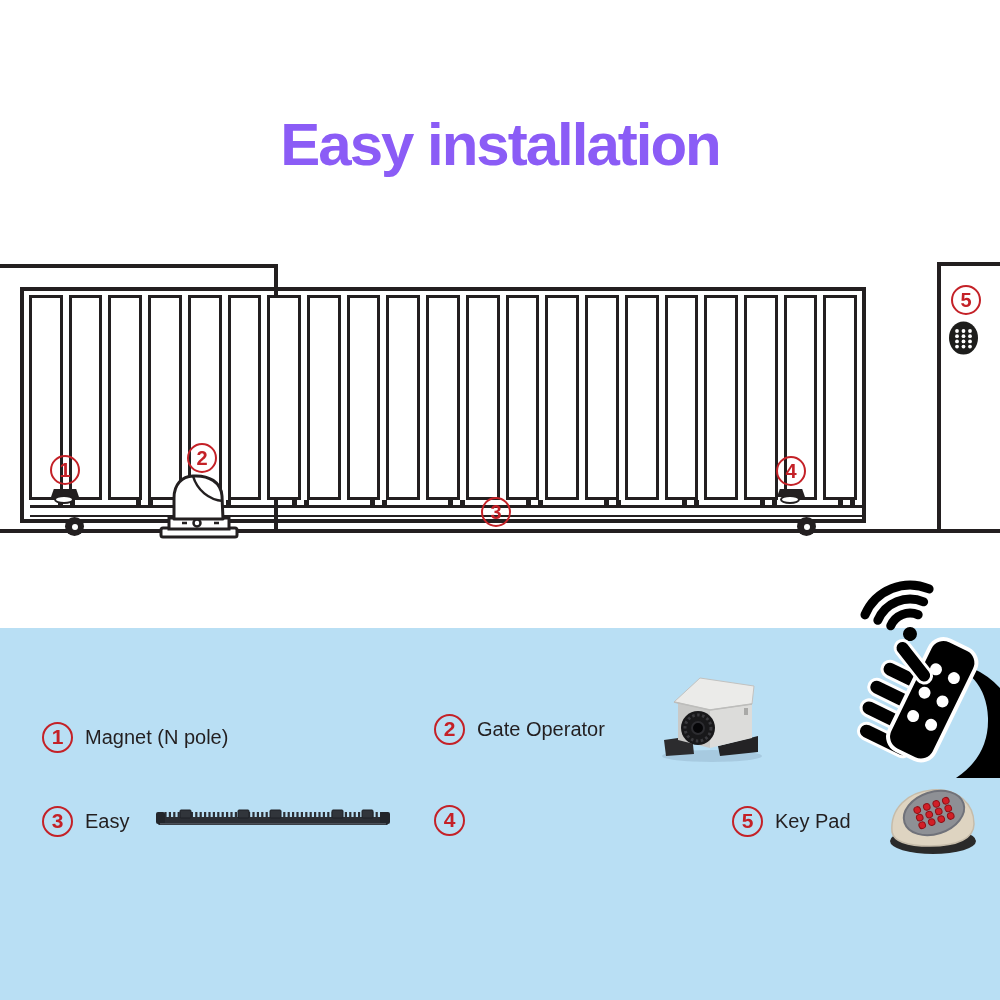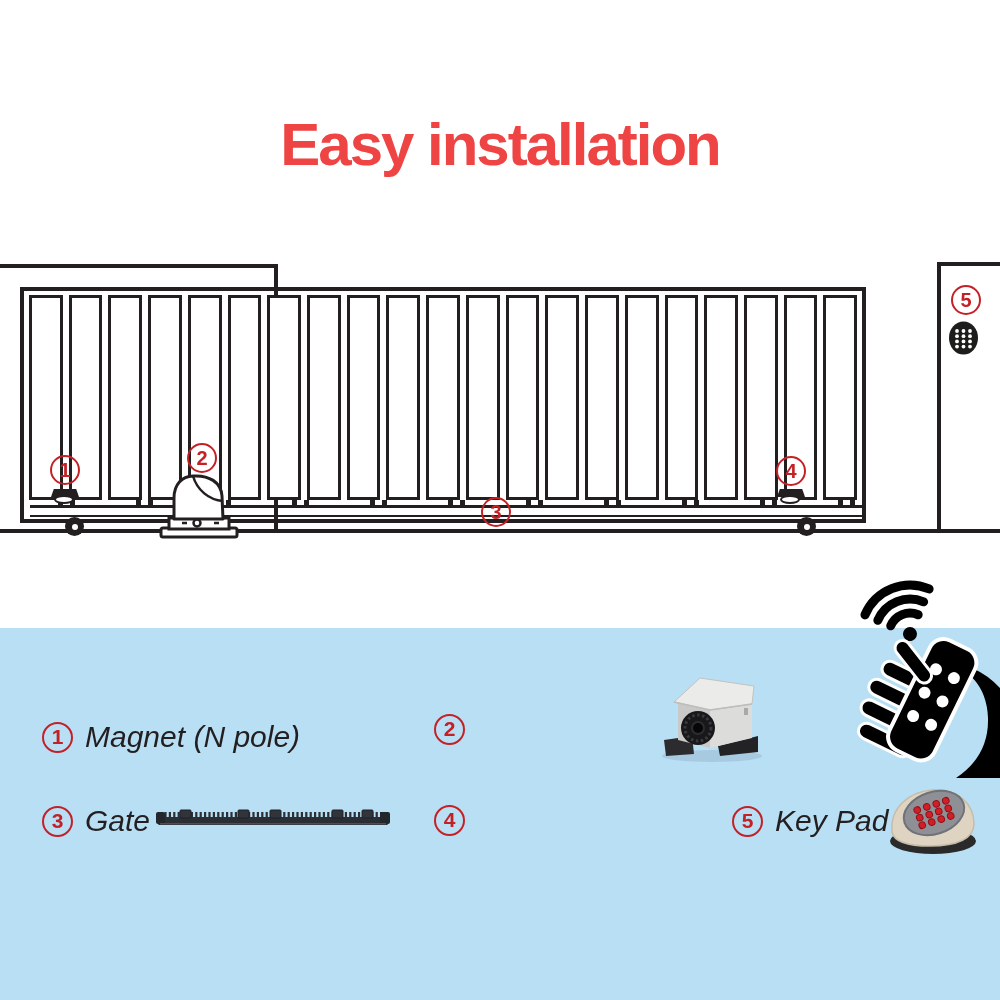"Easy installation" .title { color: #ef4444 -> #8b5cf6 }
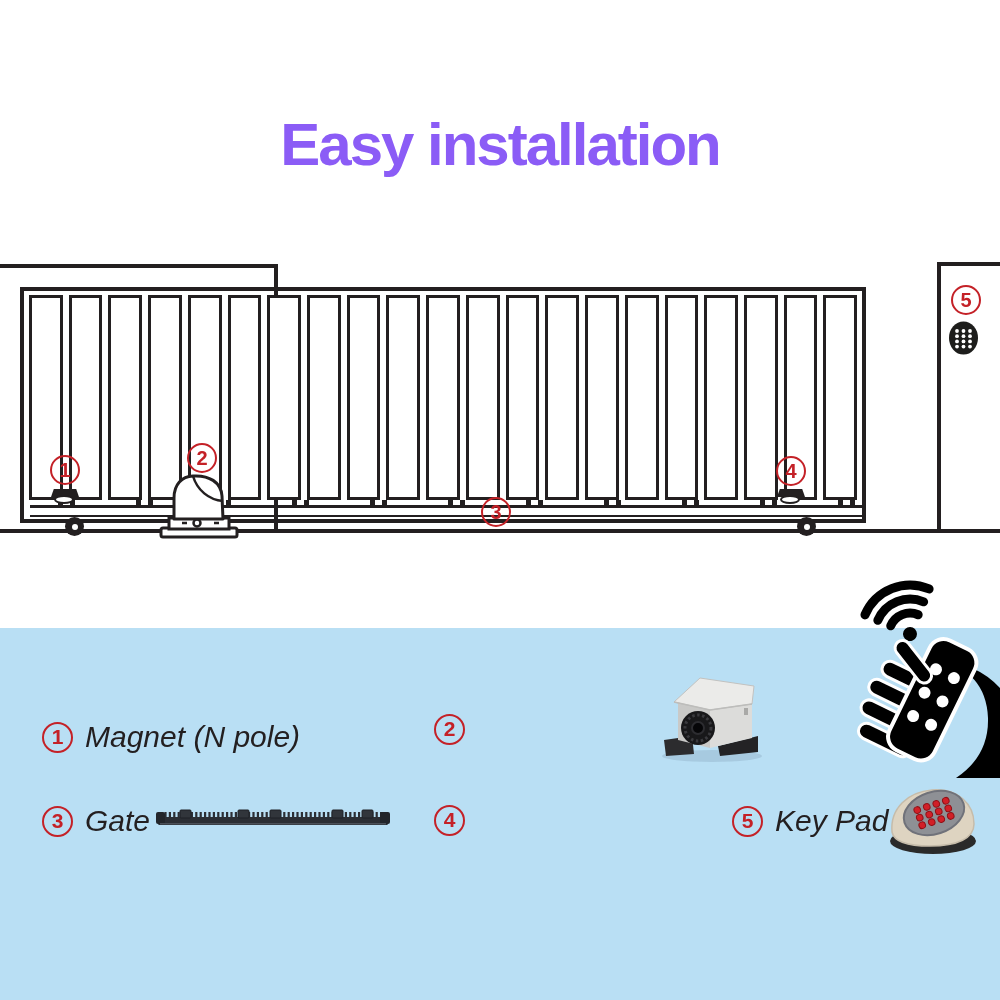"Magnet (N pole)" .legend-label { font-size: 30px -> 20px; font-style: italic -> none }
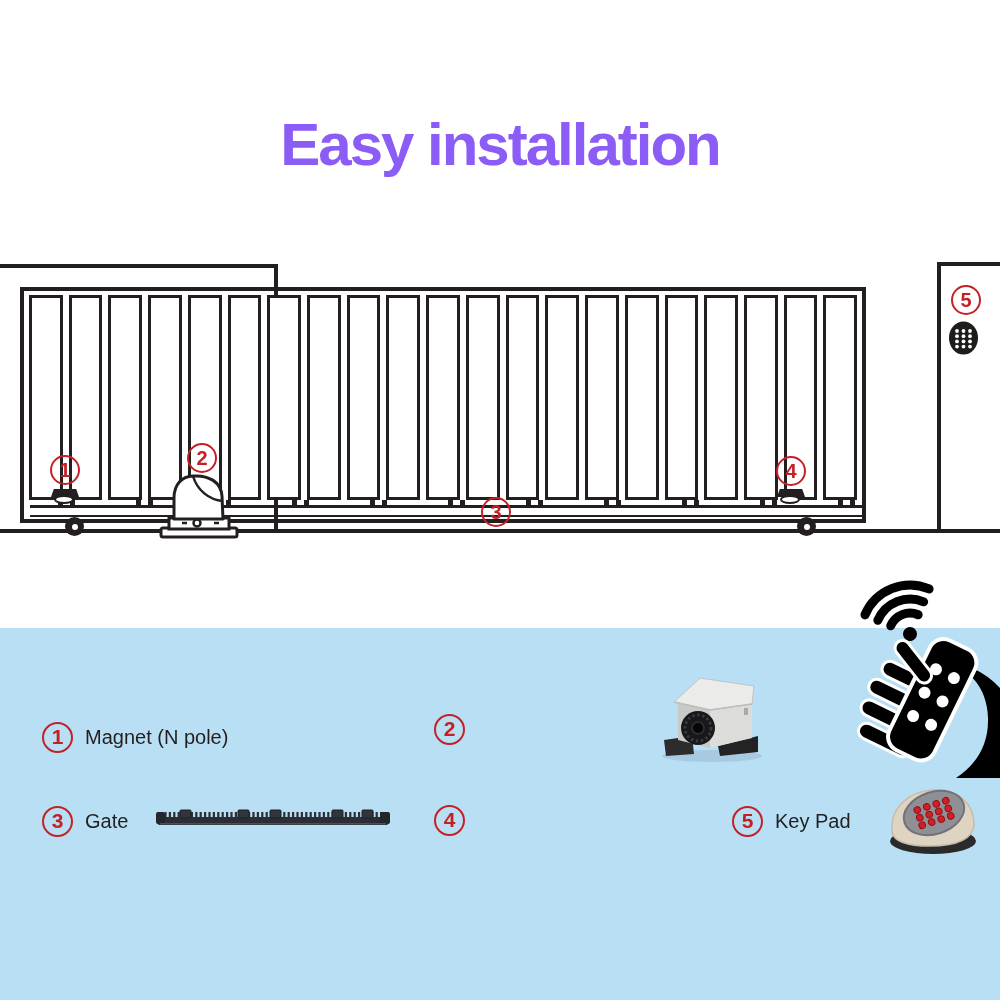"Gate Operator" span.legend-label { html: none -> <span>Gate Operator</span> }
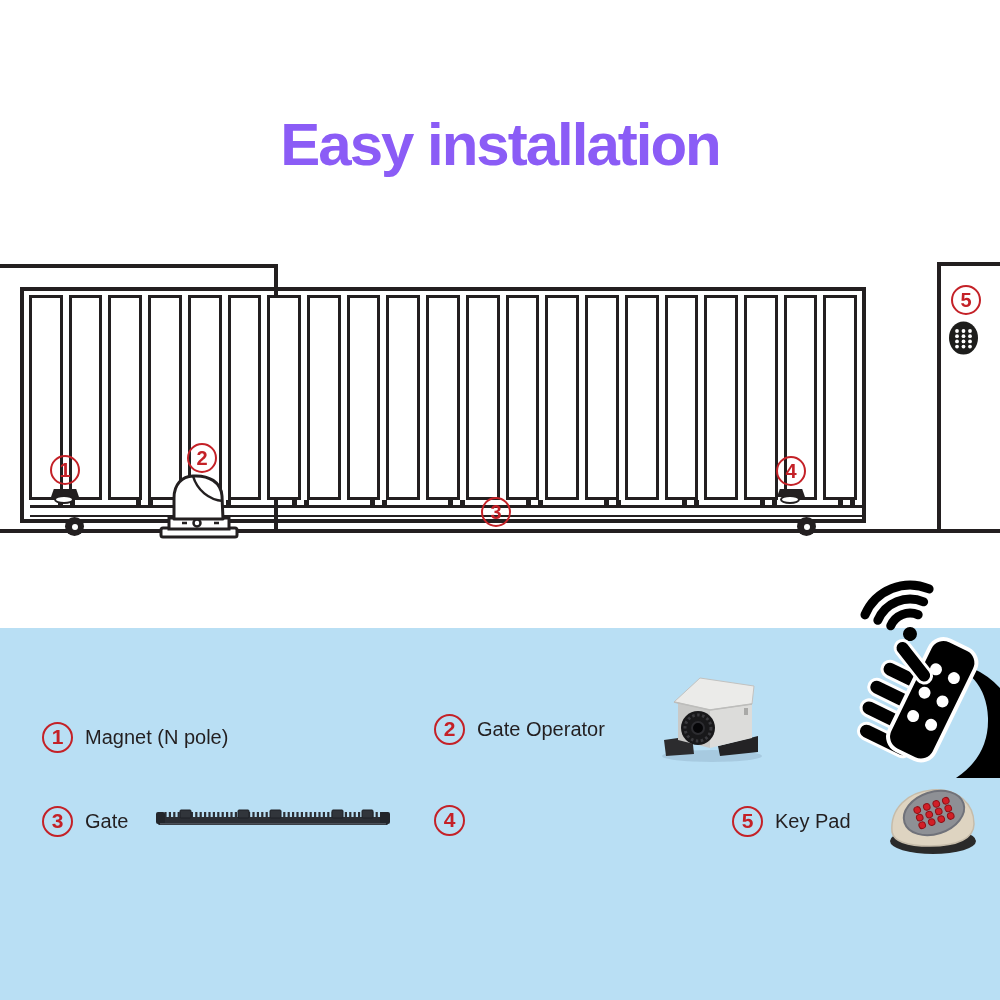"Gate" span.legend-label { text: Gate -> Easy }
